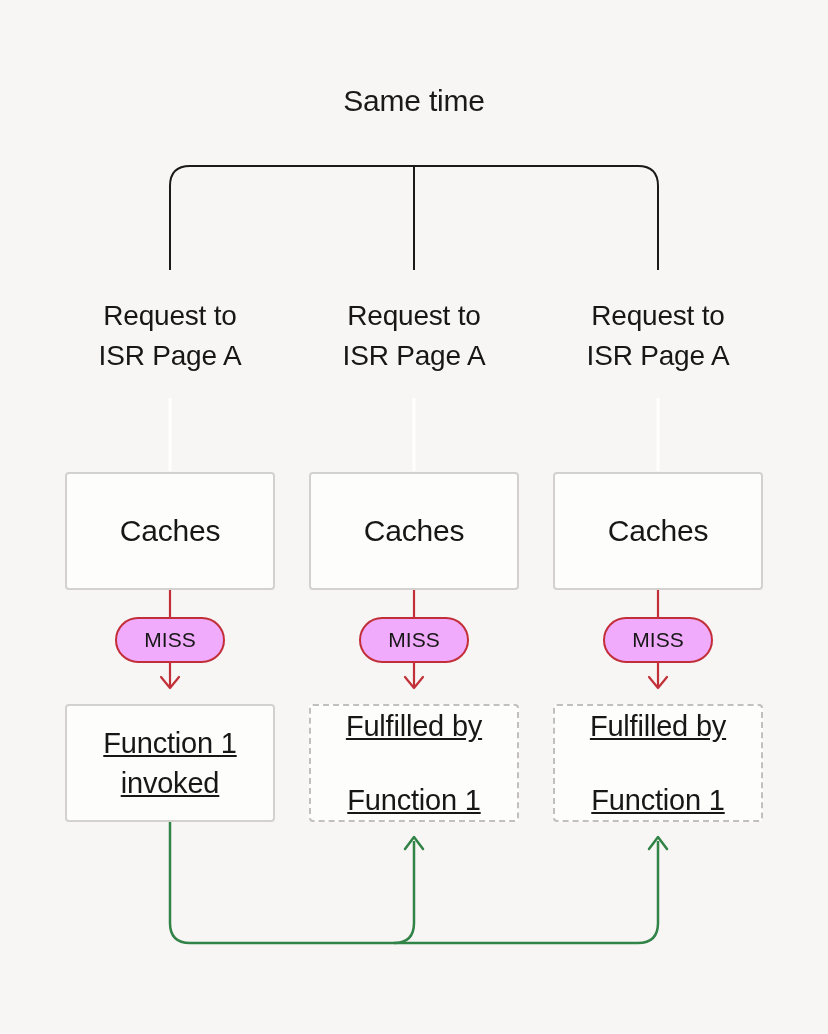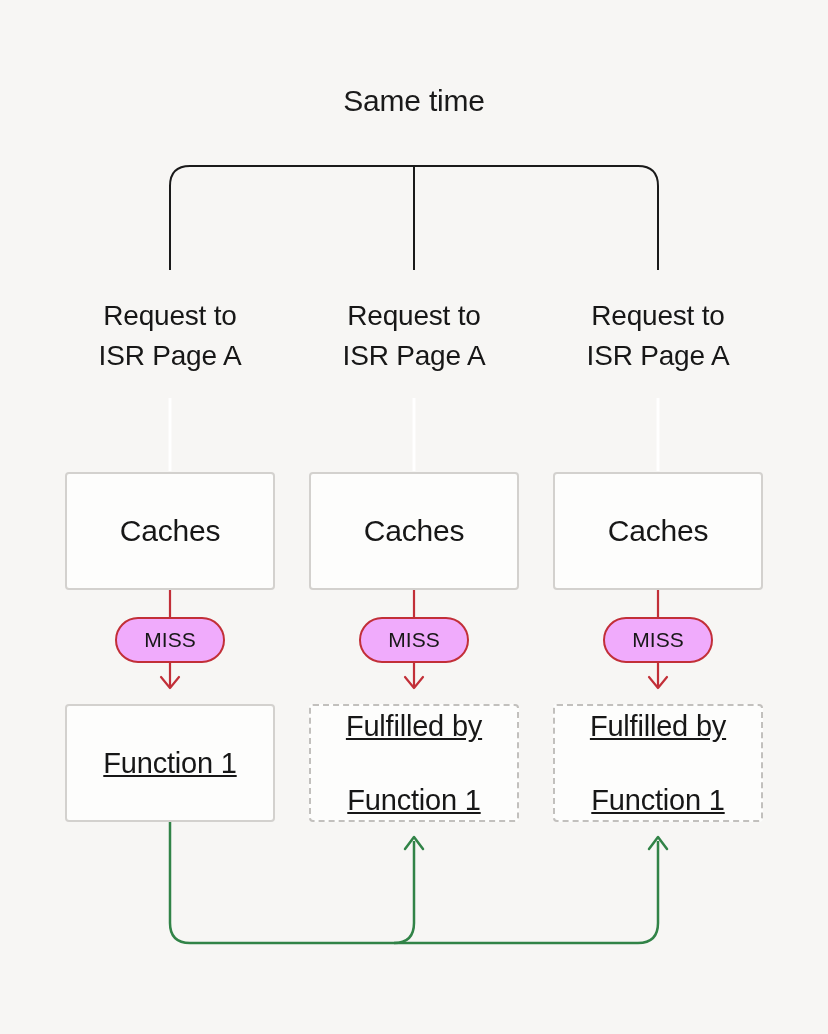"invoked" div { html: none -> <div>invoked</div> }
